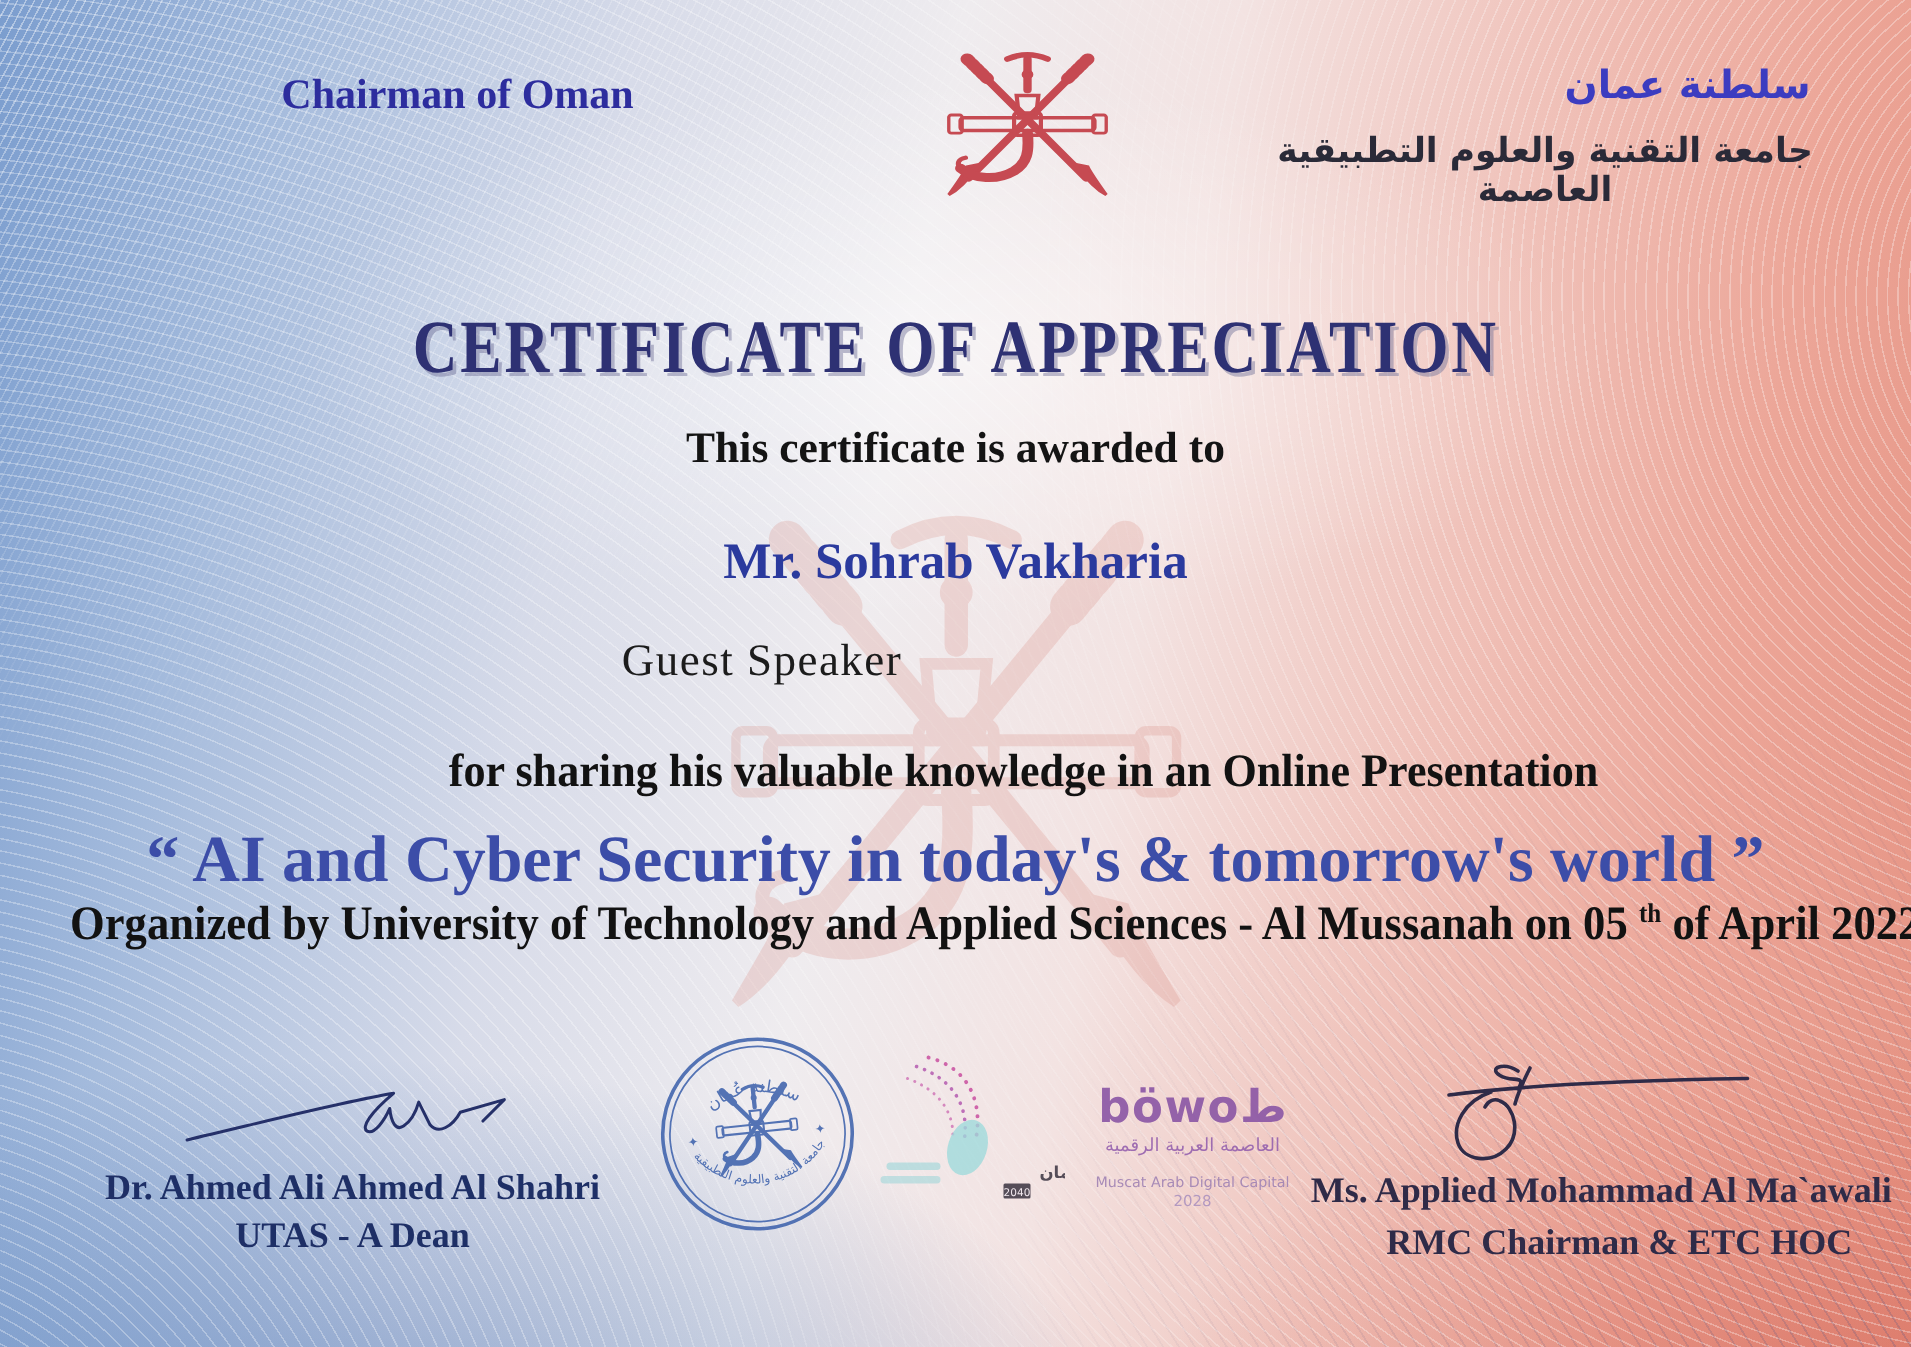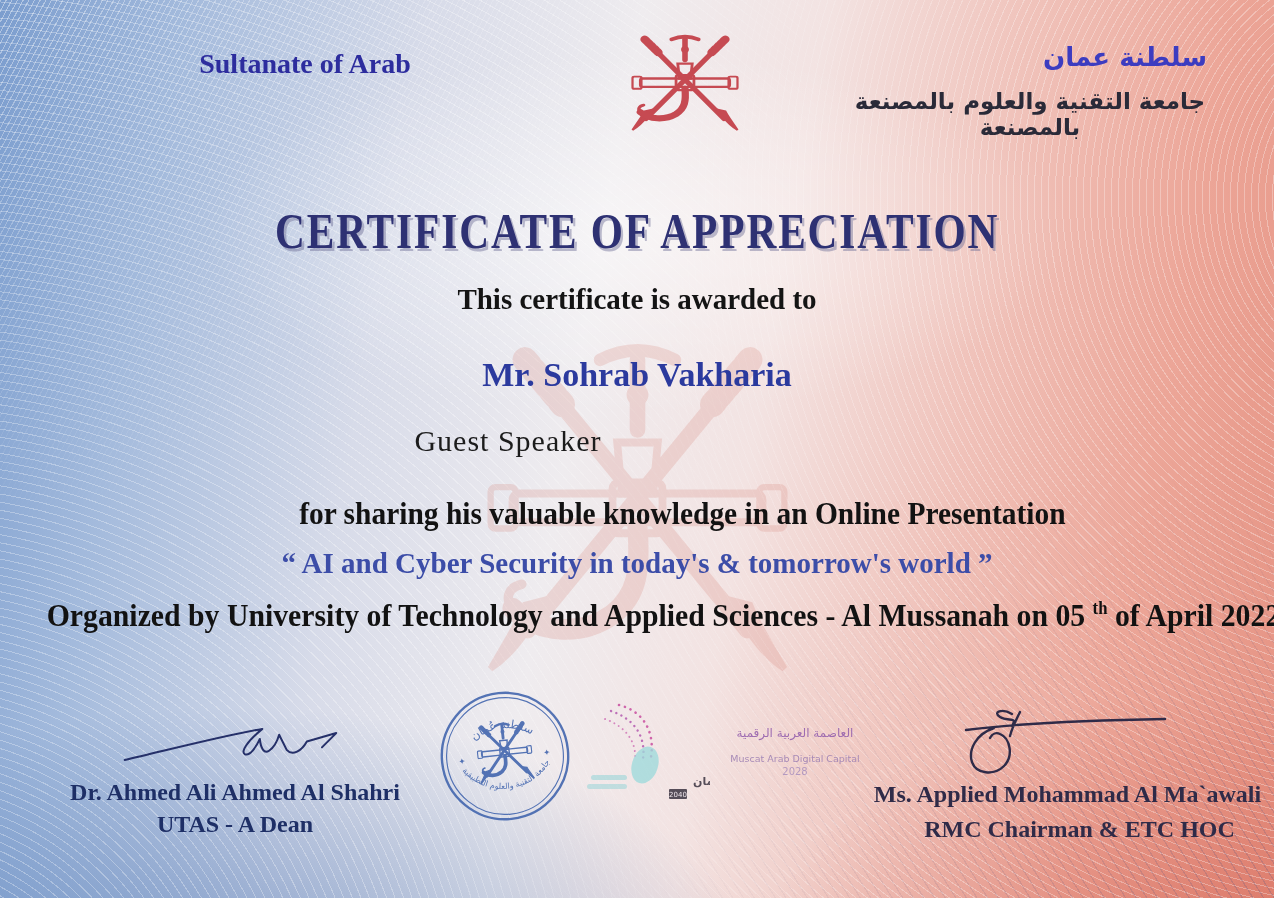"Sultanate of Arab" div.abs { text: Sultanate of Arab -> Chairman of Oman }
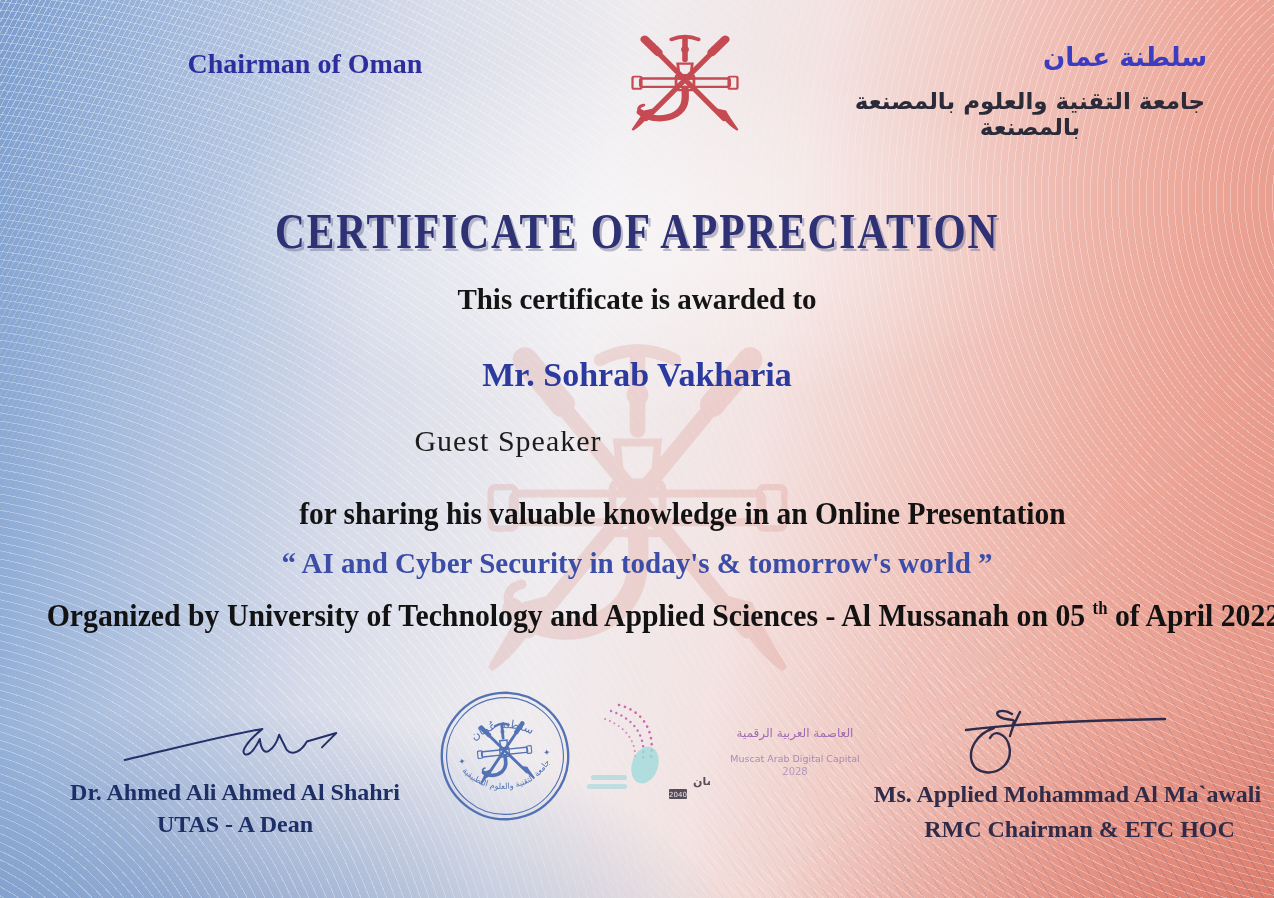"جامعة التقنية والعلوم بالمصنعة بالمصنعة" div.abs { text: بالمصنعة بالمصنعة -> التطبيقية العاصمة }
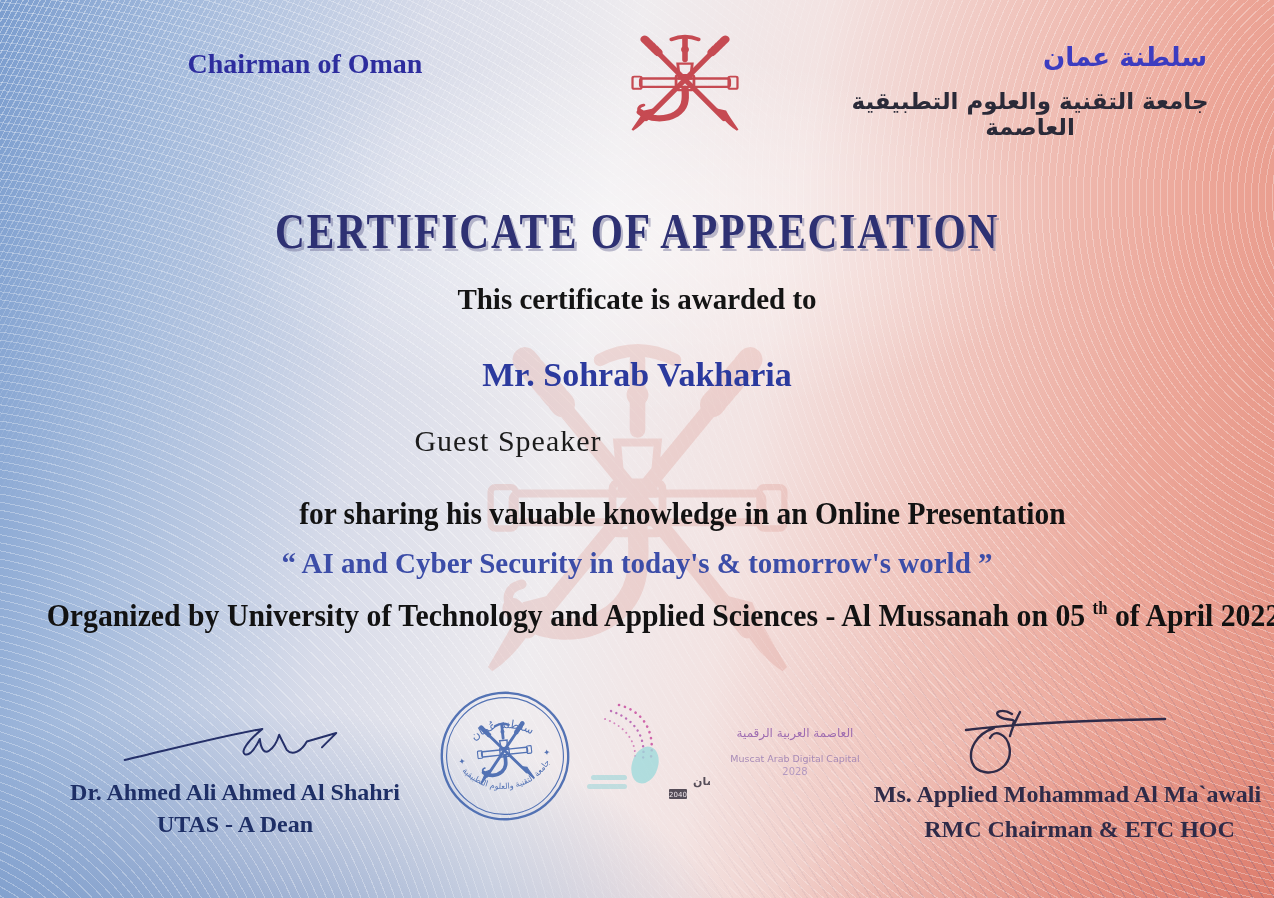"“ AI and Cyber Security" .topic { font-size: 29px -> 44px }
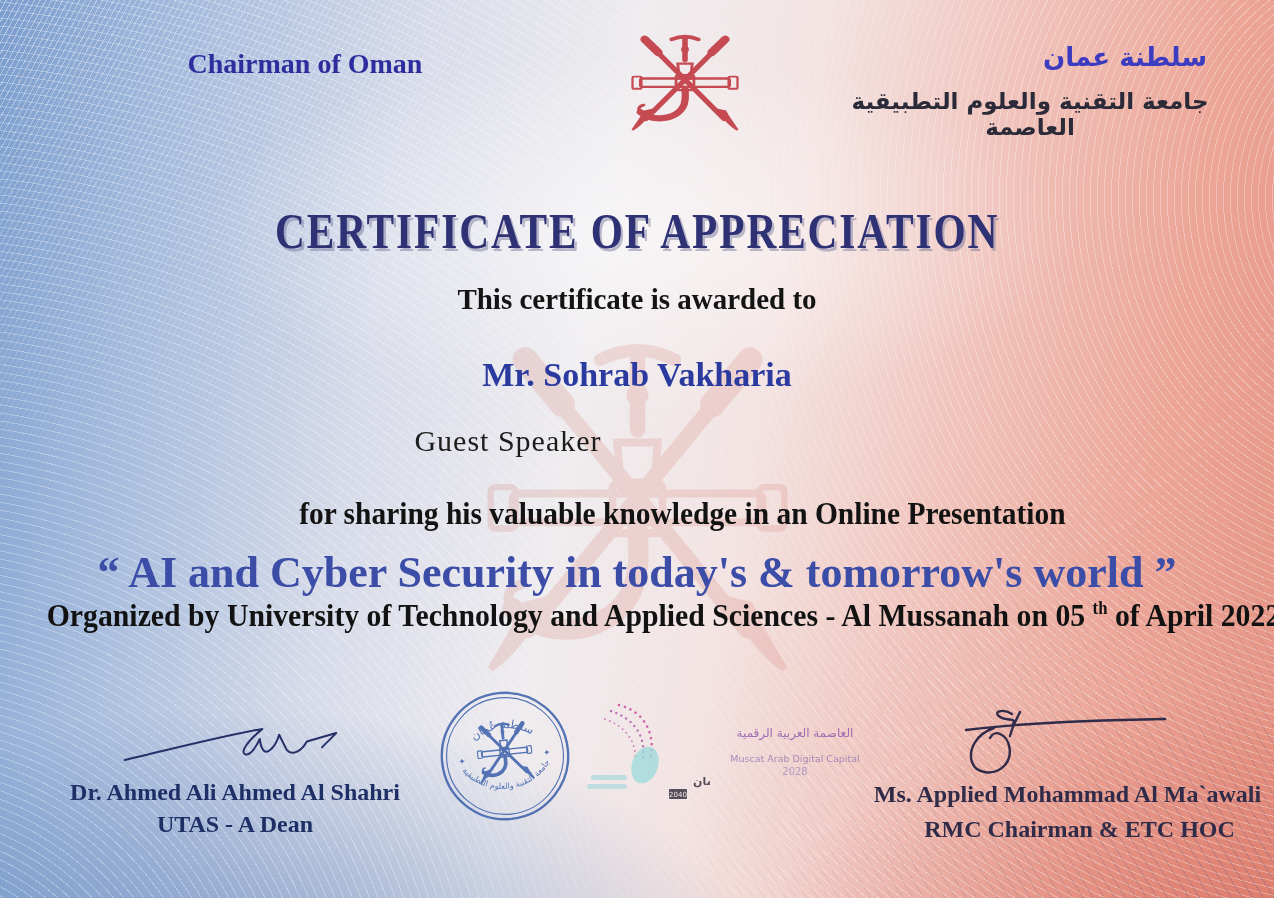"böwoط" div.mark { html: none -> <div><span>böwo</span><span>ط</span></div> }
